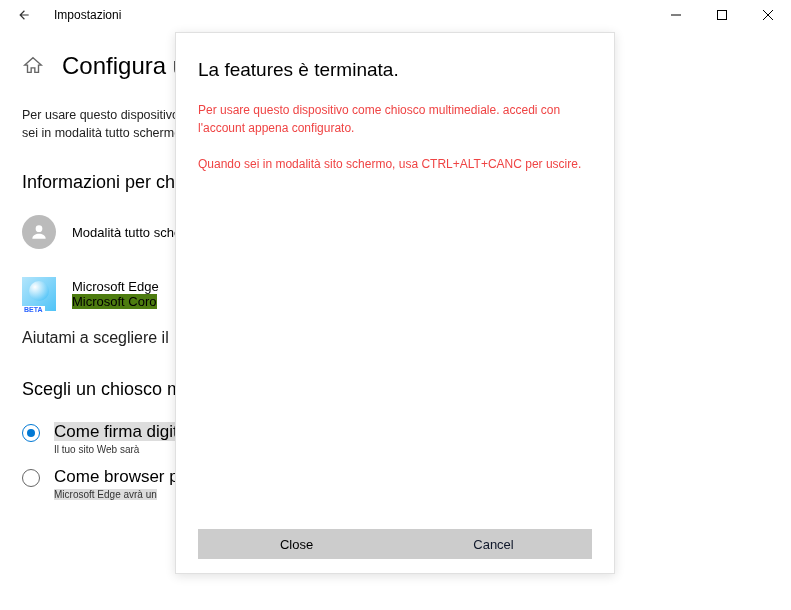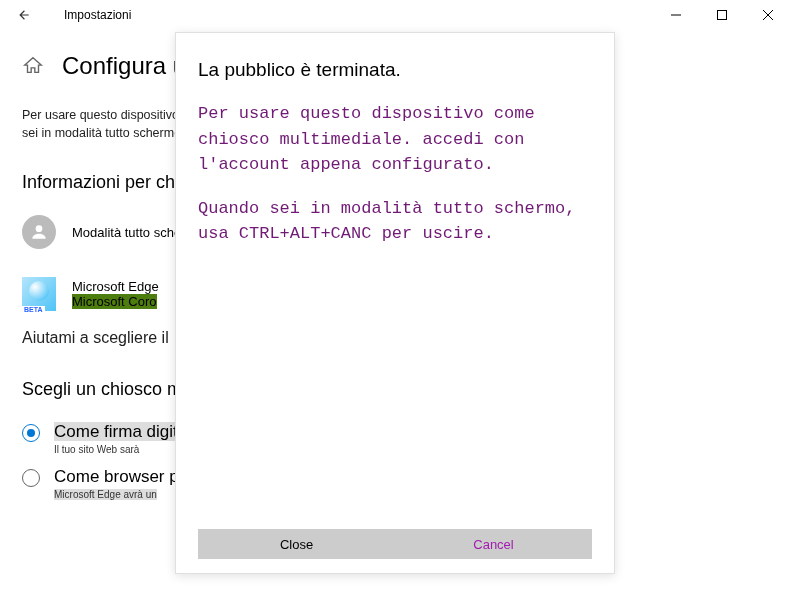"Impostazioni" .title-text { margin-left: 20px -> 10px }
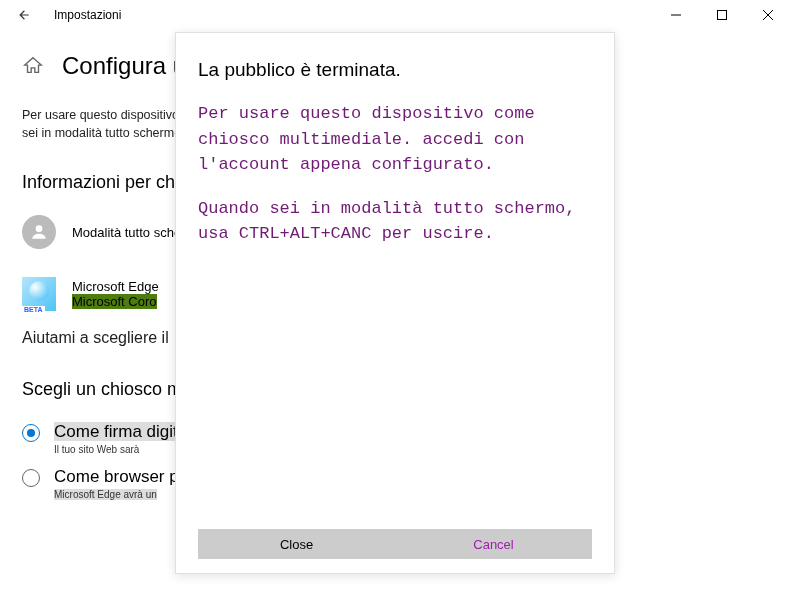"La pubblico è terminata." div.modal-title { text: pubblico -> features }
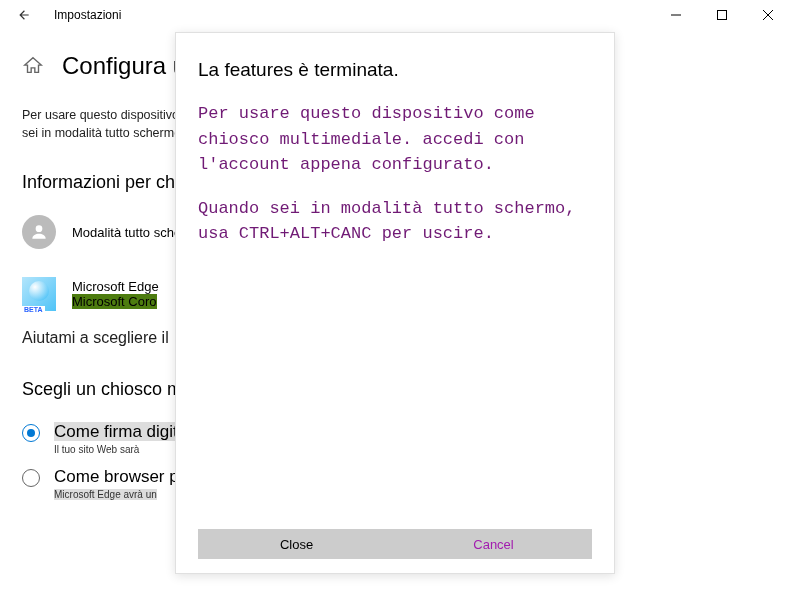"Per usare questo dispositivo come chiosco" .modal-text { color: #701a75 -> #ef4444; font-family: Liberation Mono, monospace -> none; font-size: 17px -> 12px }
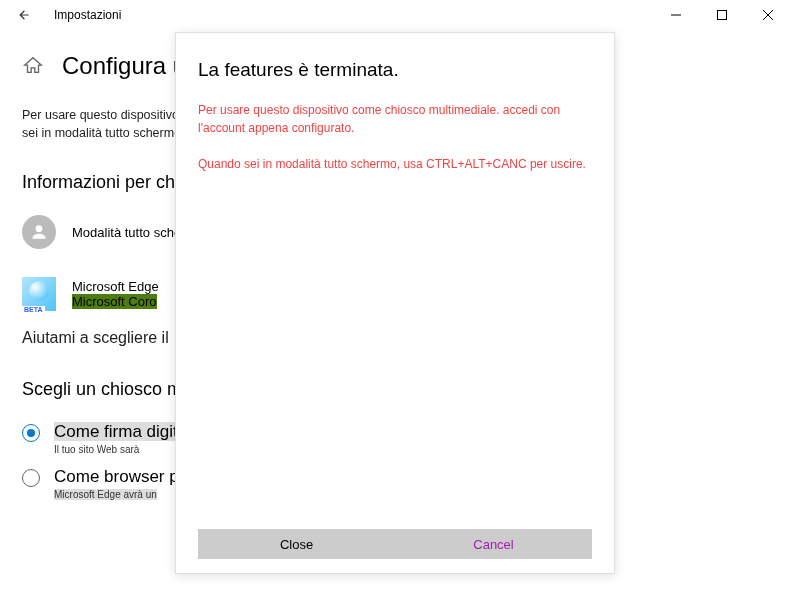"Quando sei in modalità tutto" div.modal-text { text: tutto -> sito }
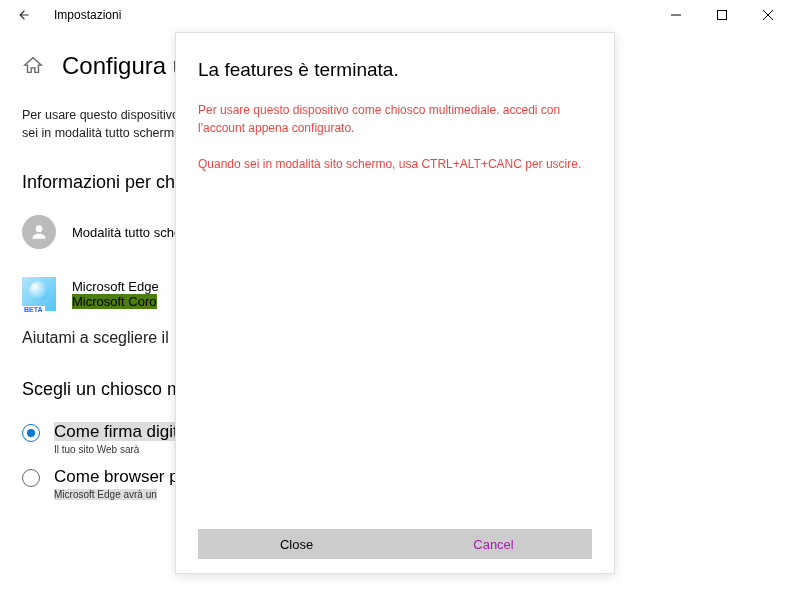"Cancel" .modal-btn.cancel { color: #a21caf -> #0f172a }
